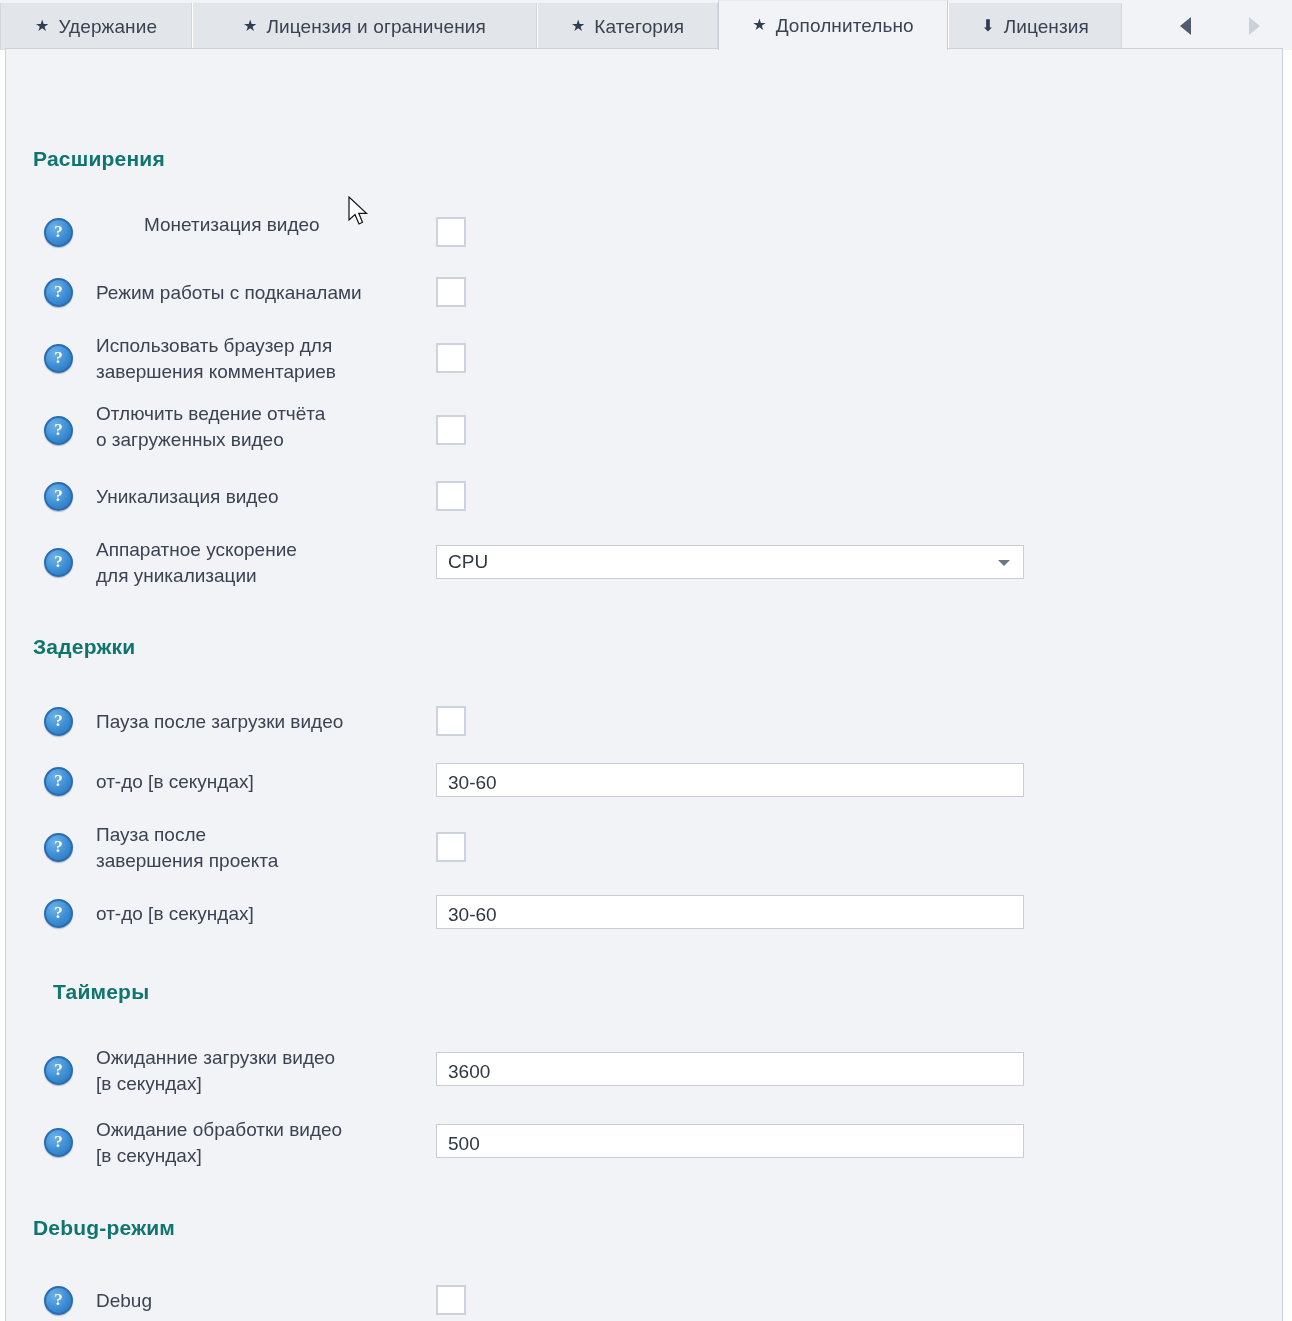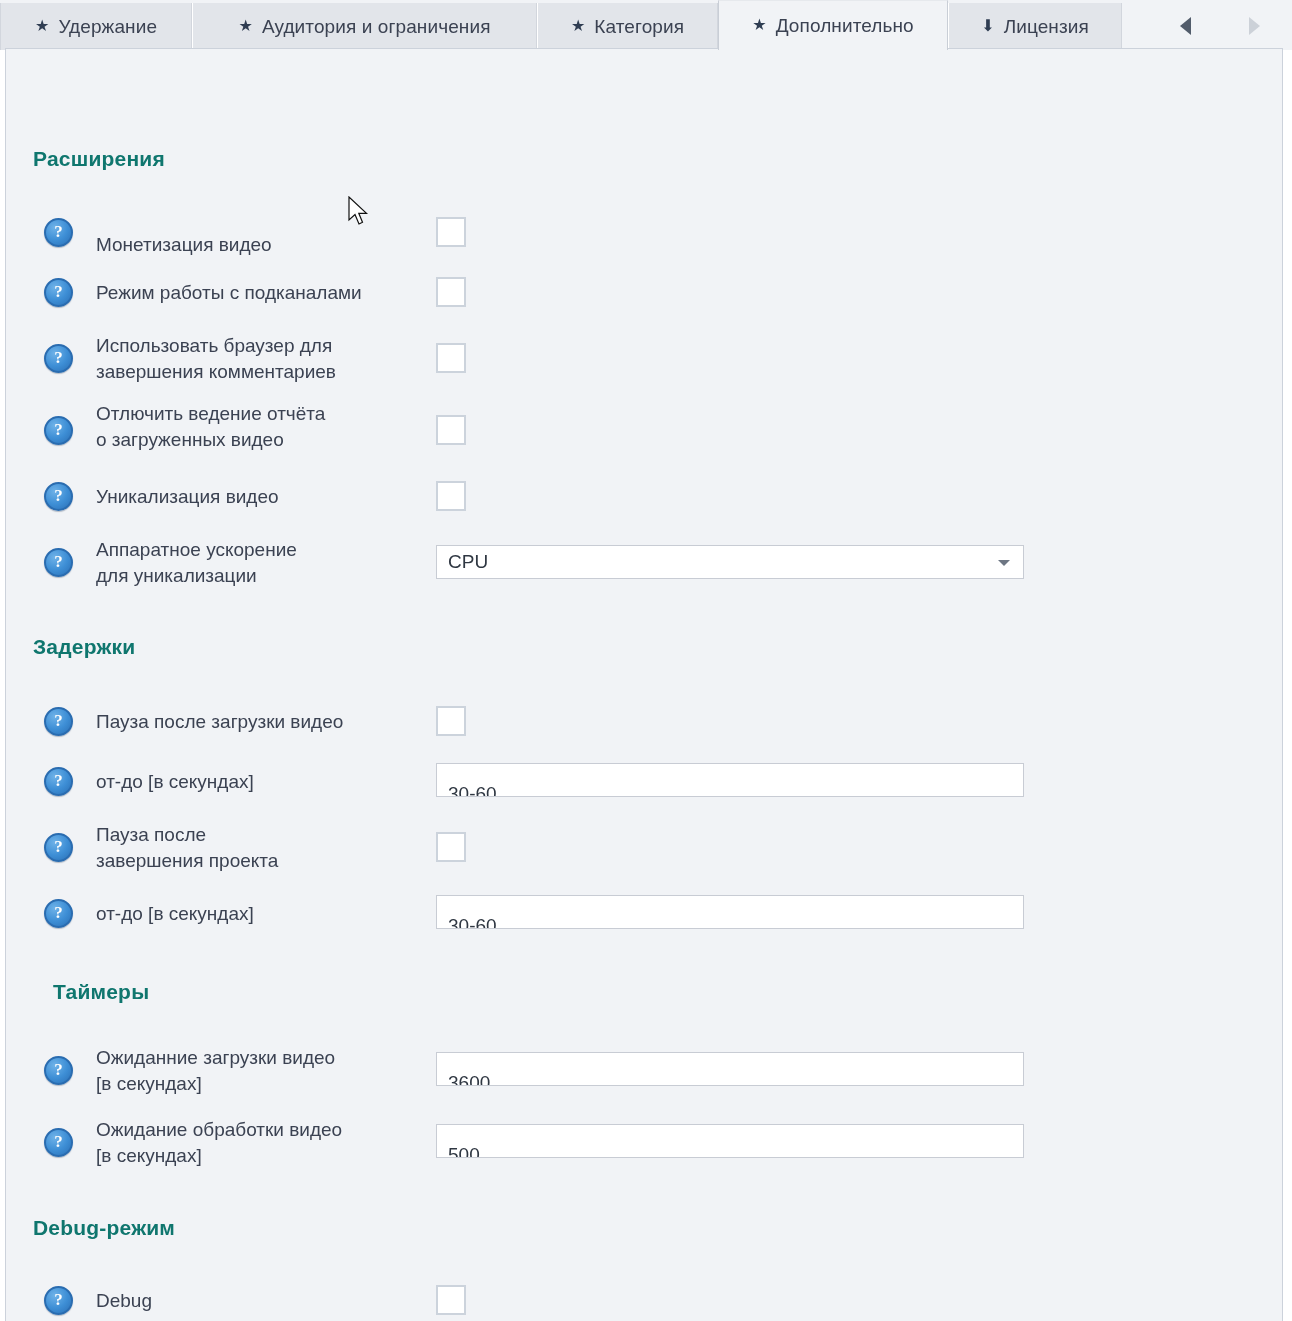"Аудитория и ограничения" span.tlabel { text: Аудитория -> Лицензия }
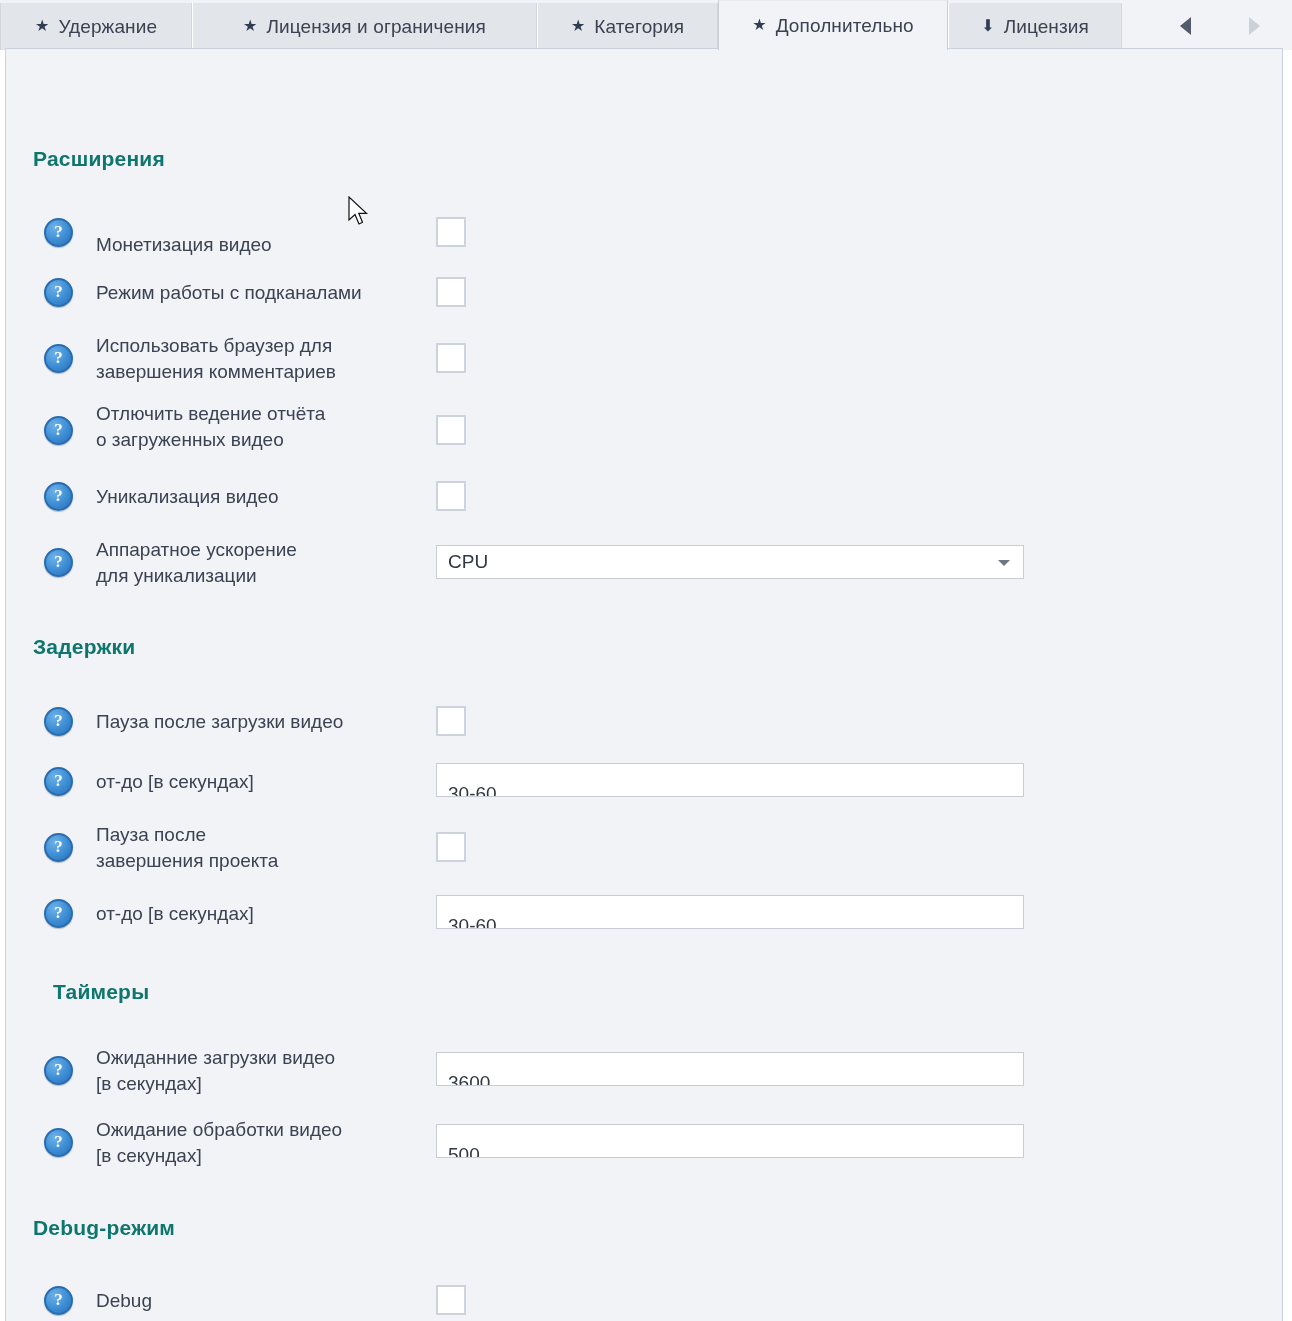"Монетизация видео" div.field-label { margin-left: none -> 48px; top: 183px -> 163px }
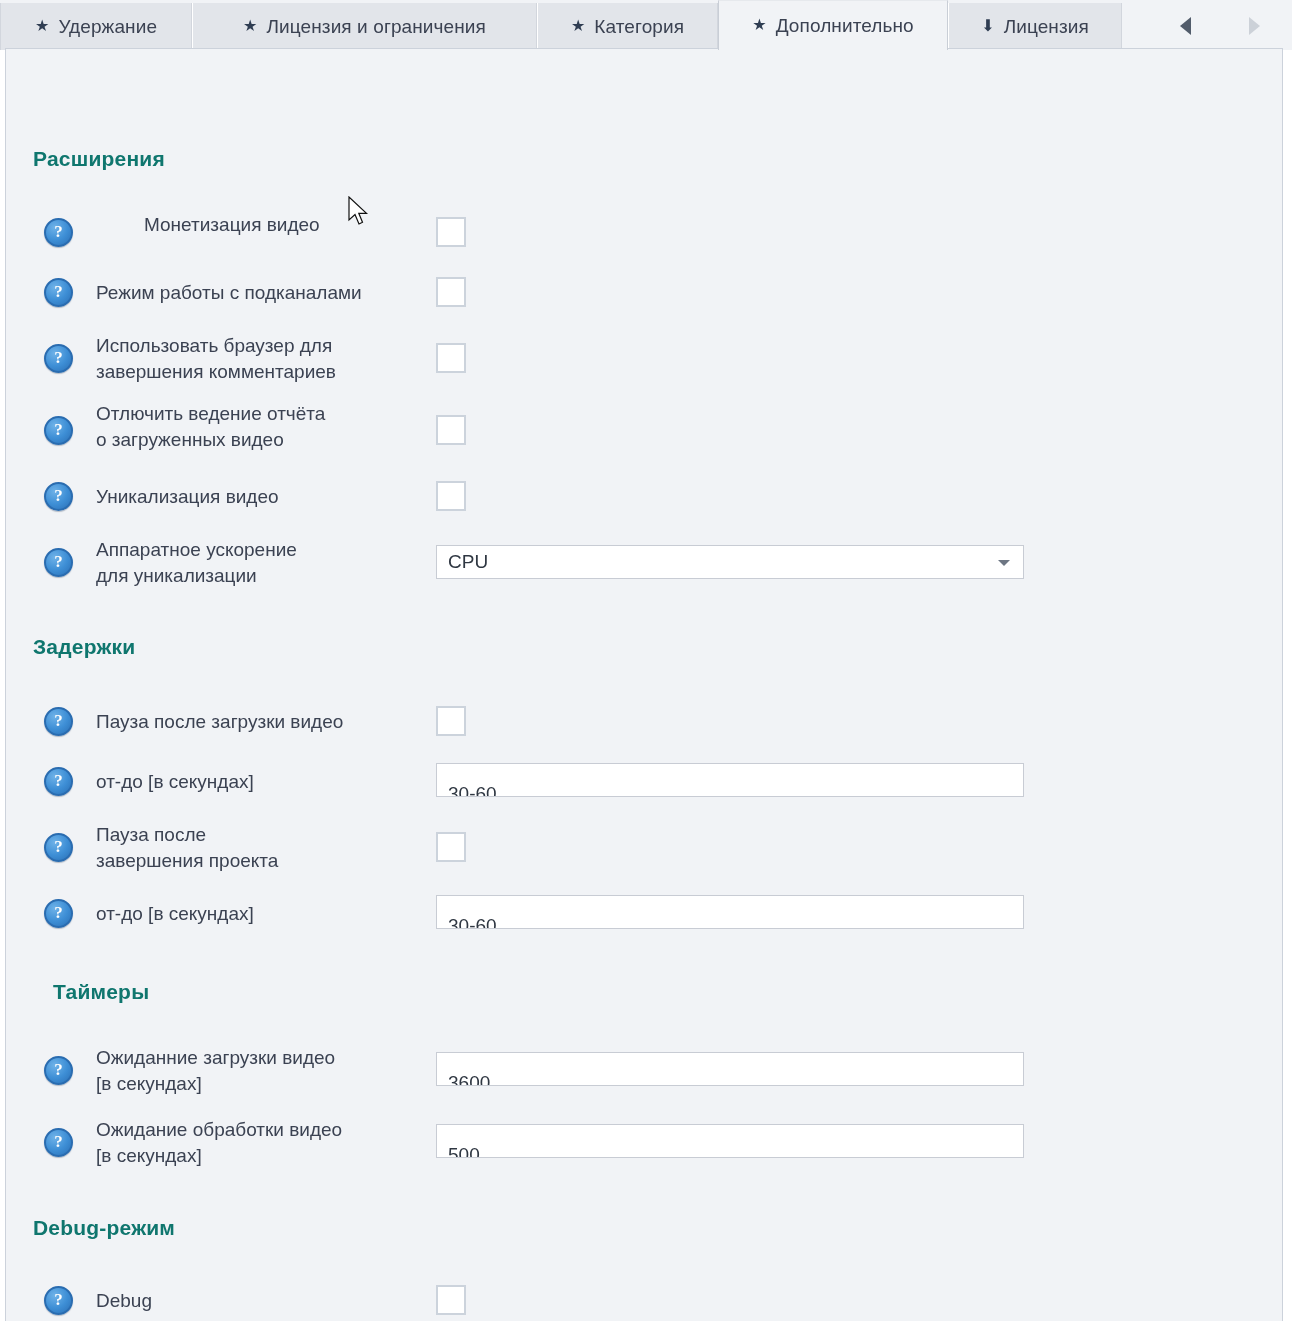"30-60" .textinput { padding: 14px 0 0 11px -> 3px 0 0 11px }
